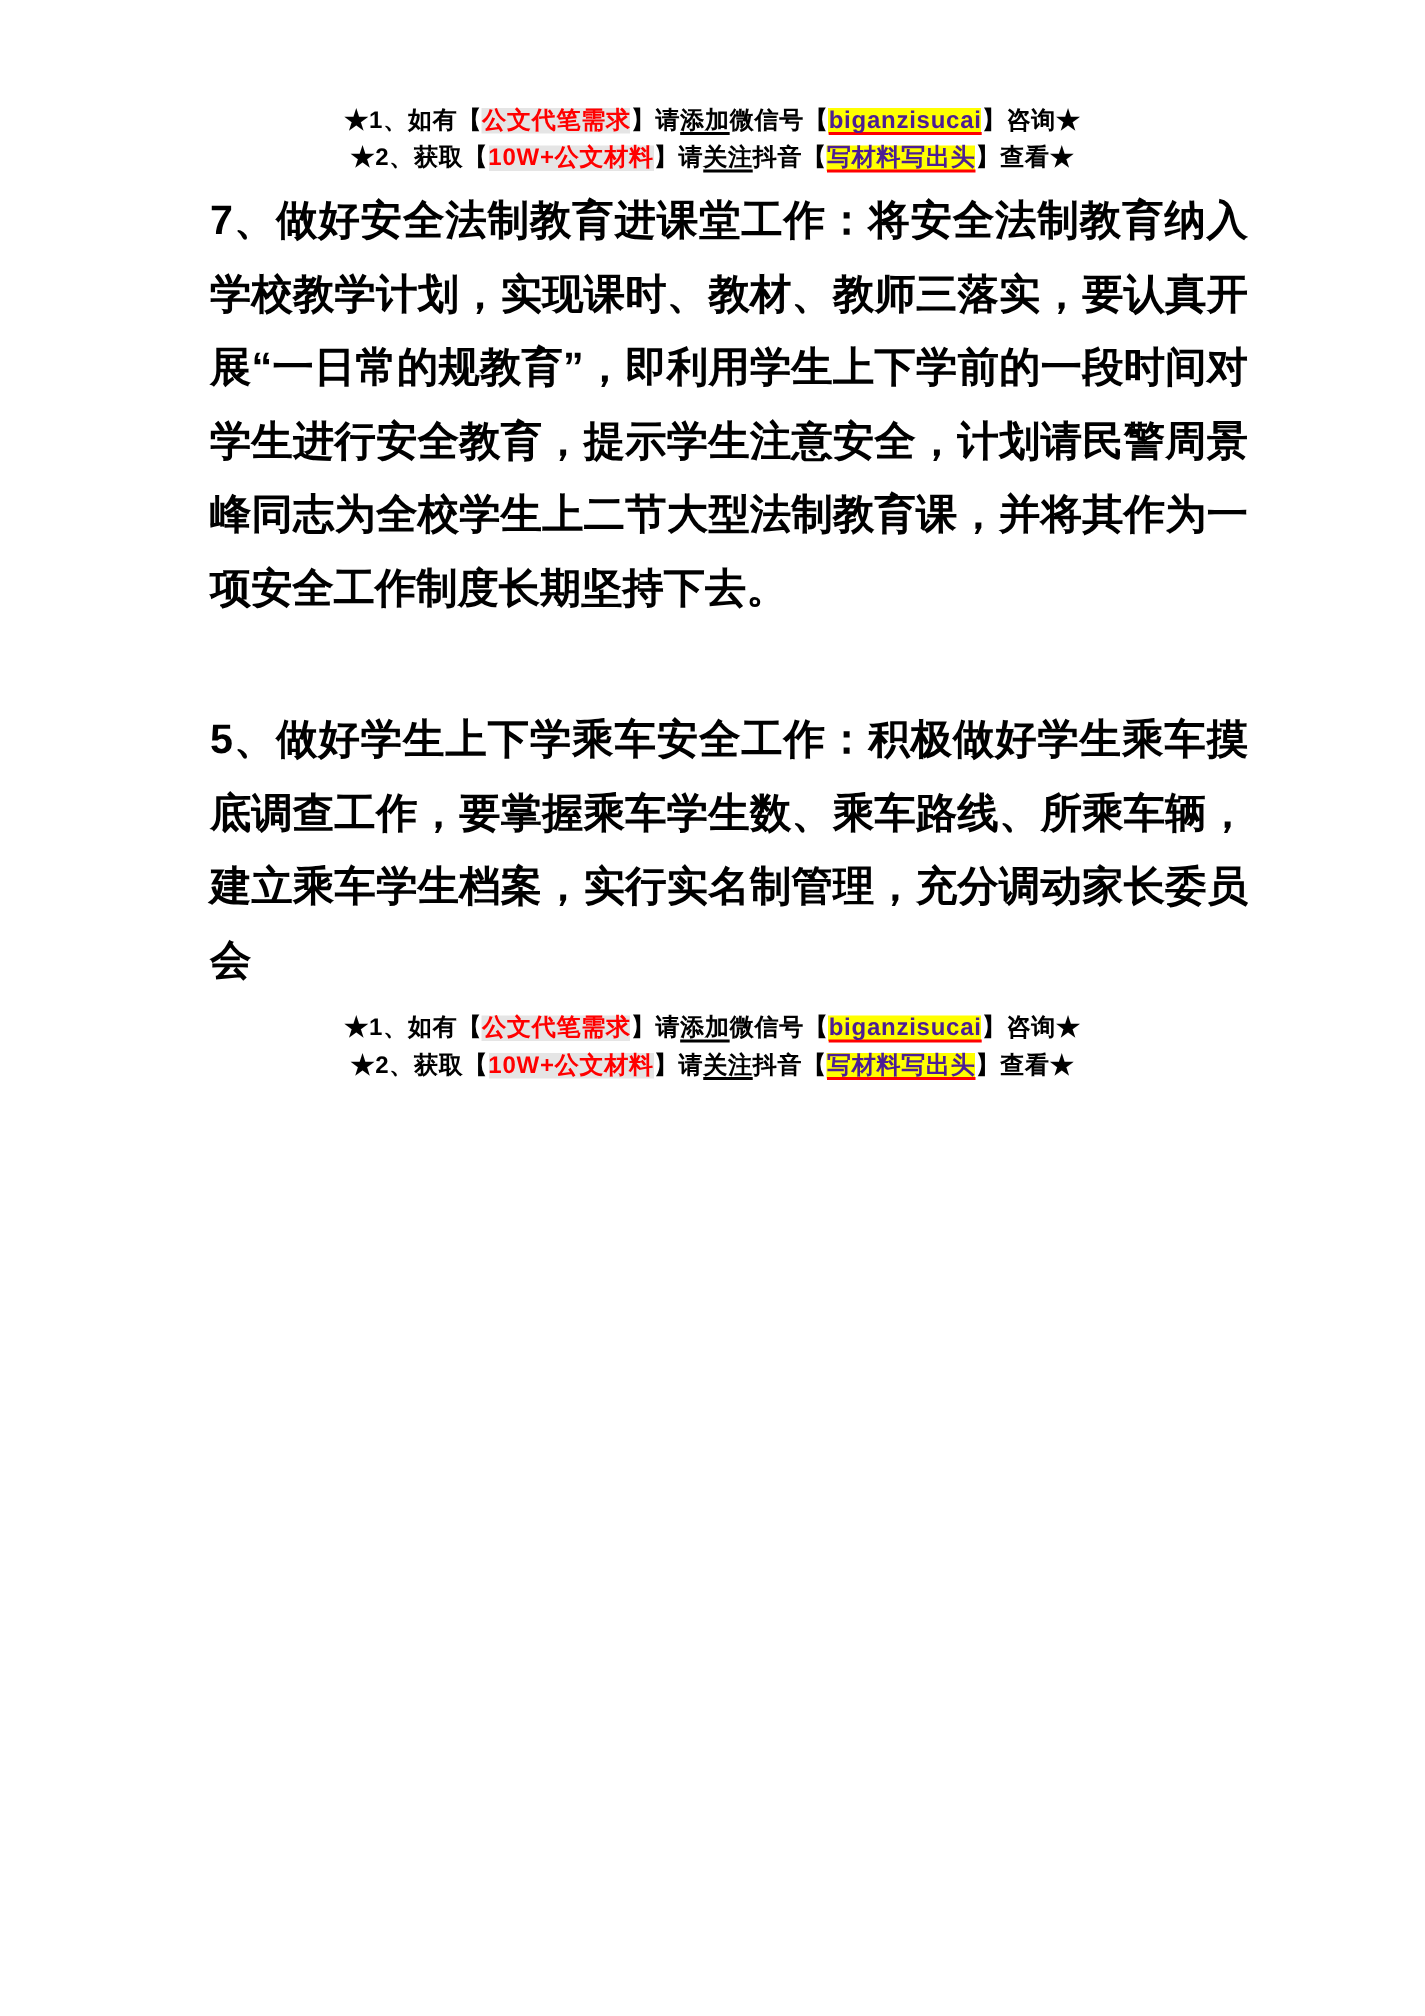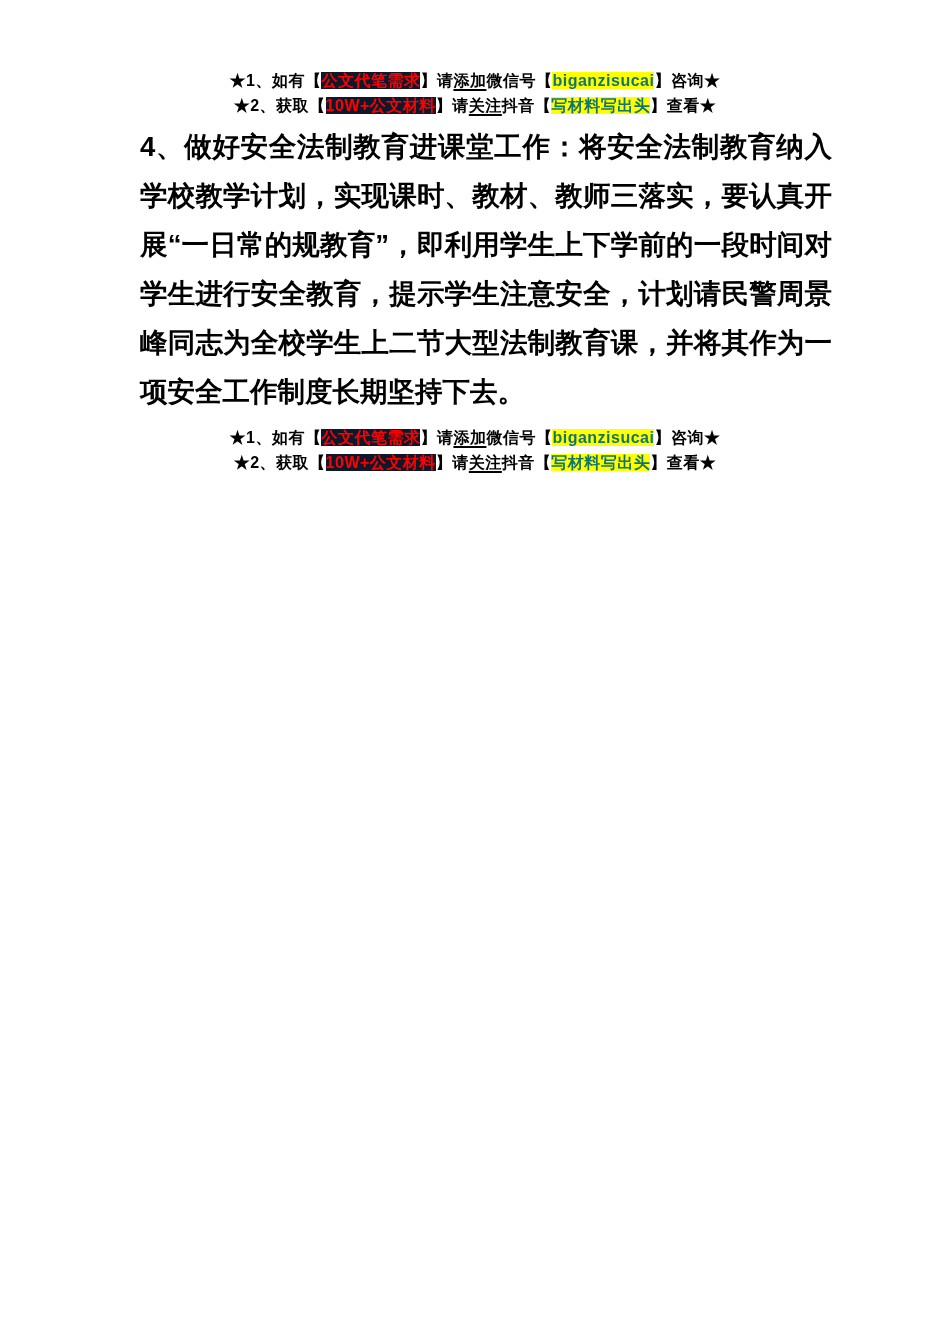"公文代笔需求" .hl { background: #0f172a -> #e5e5e5 }
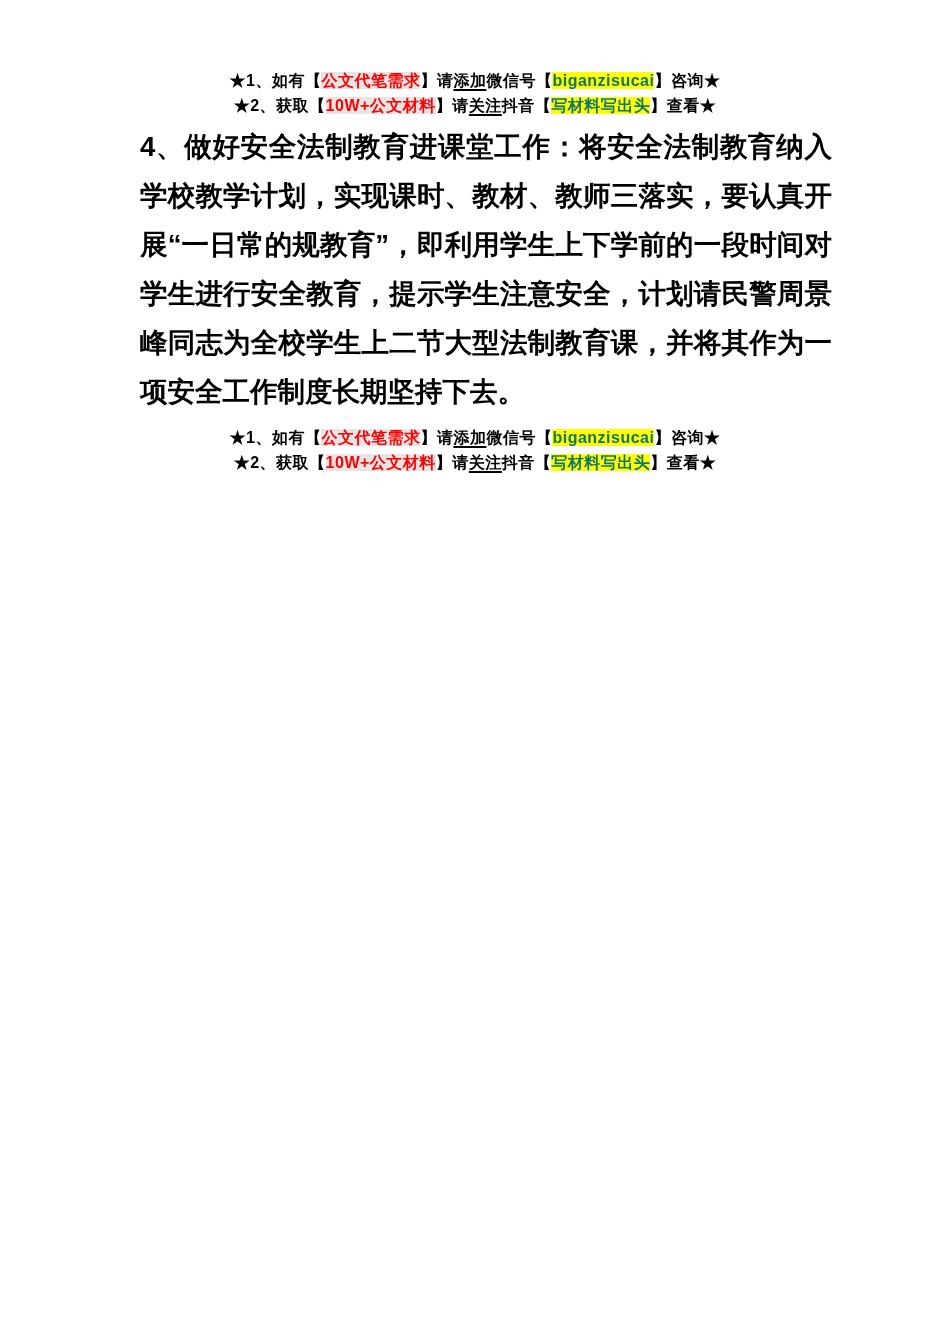"biganzisucai" .hl-u { color: #0f766e -> #4c1d95; text-decoration: none -> underline }
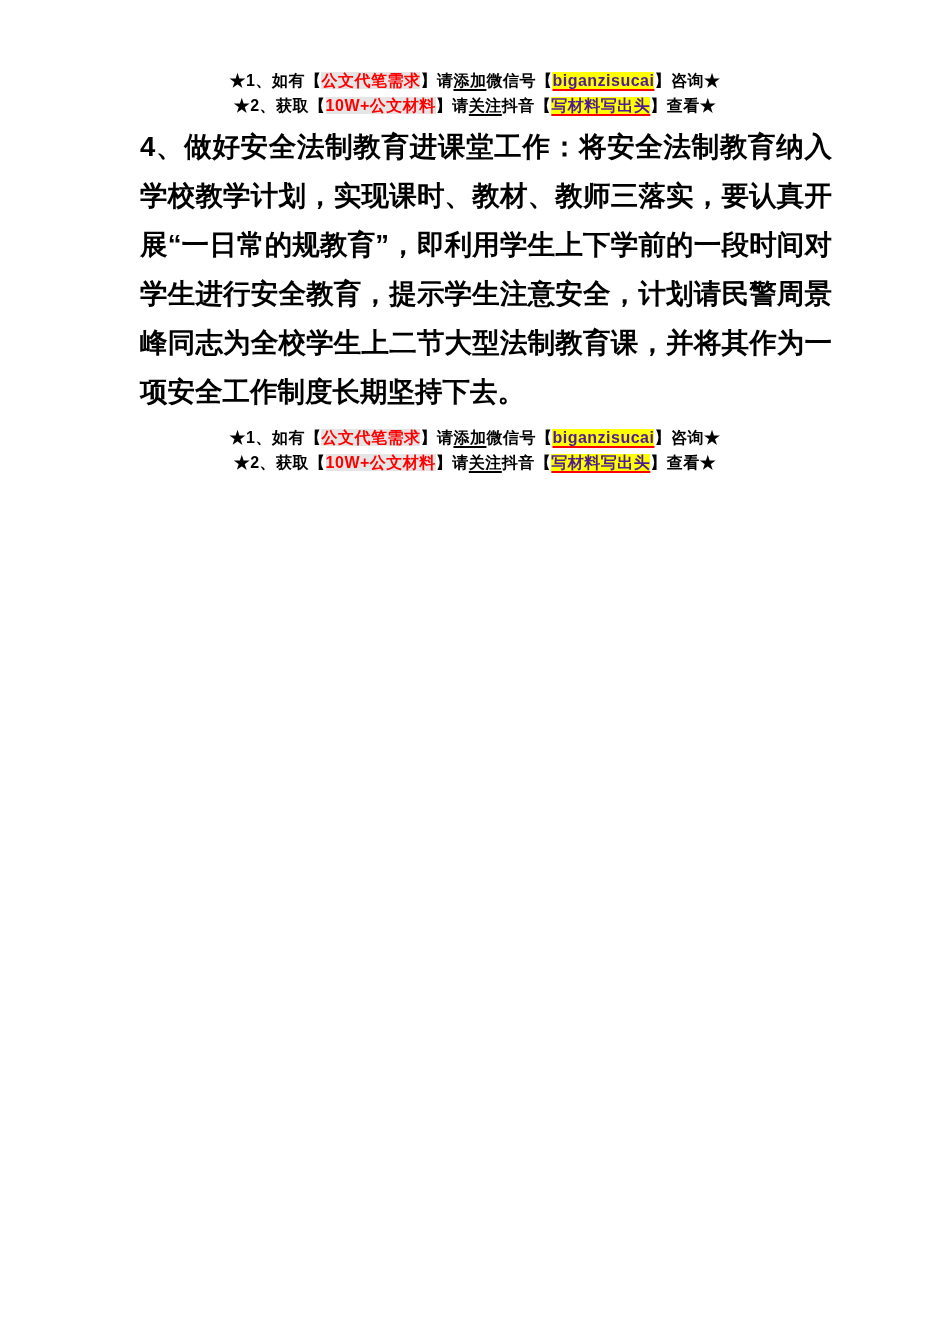"4、做好安全法制教育进课堂工作：将安全法制教育纳入学校教学计划，实现课时、教材、" p { text: 4 -> 7 }
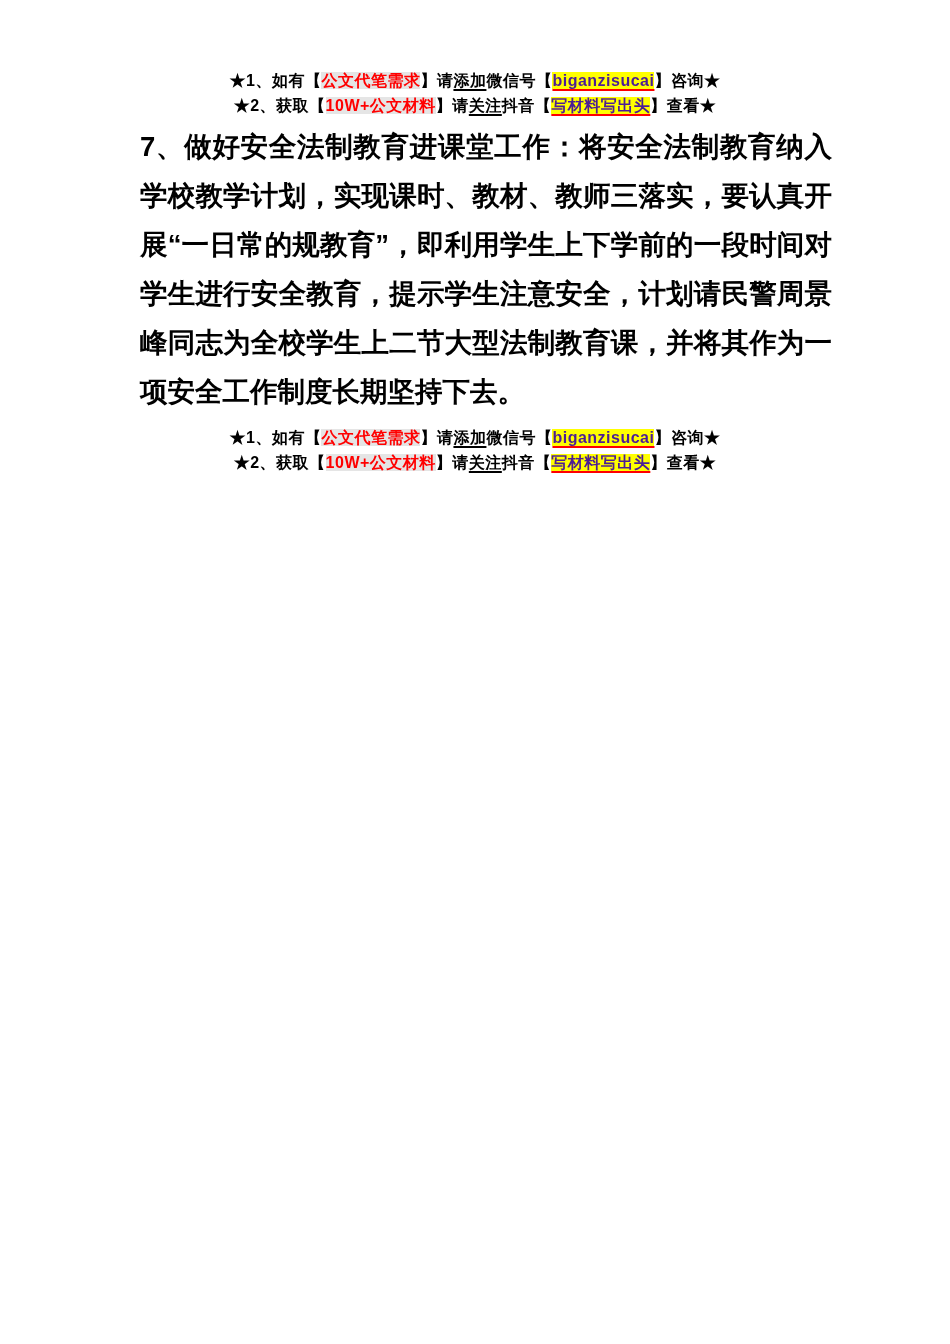"5、做好学生上下学乘车安全工作：积极做好学生乘车摸底调查工作，要掌握乘车学生数、" p { html: none -> <p>5、做好学生上下学乘车安全工作：积极做好学生乘车摸底调查工作，要掌握乘车学生数、乘车路线、所乘车辆，建立乘车学生档案，实行实名制管理，充分调动家长委员会</p> }
